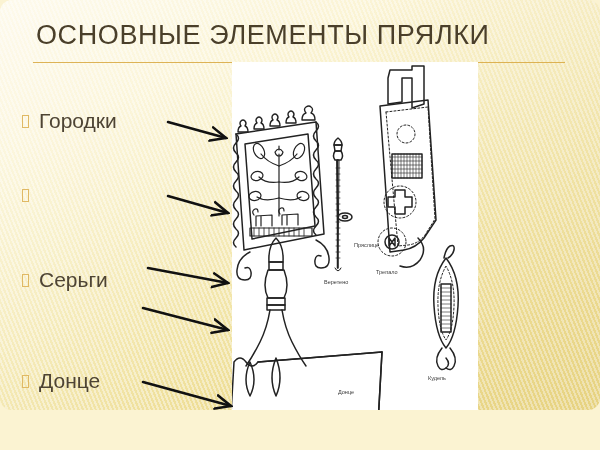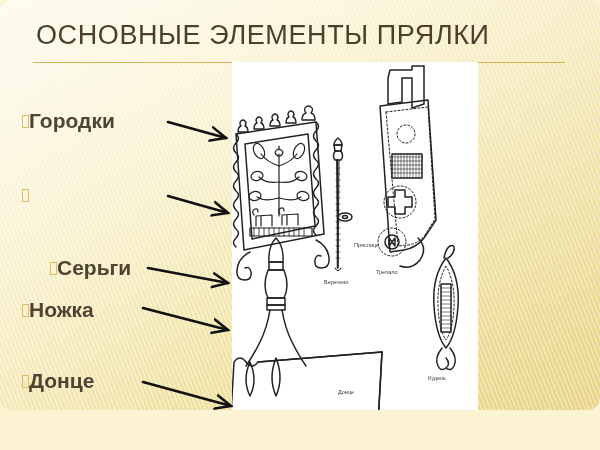"Городки" .bullet-item { font-weight: bold -> none; gap: none -> 10px }
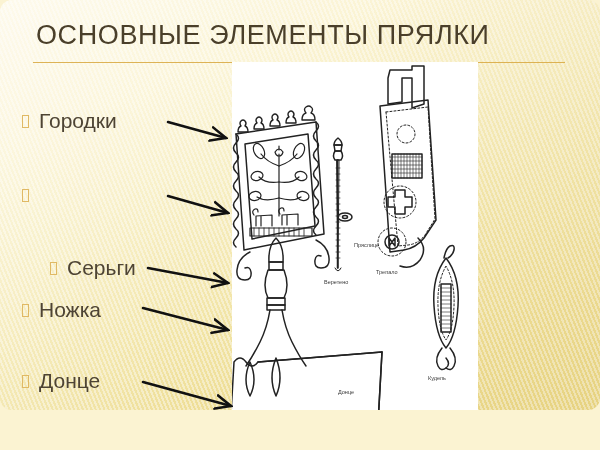"Серьги" div.bullet-item { padding-left: 28px -> none; top: 255px -> 267px }
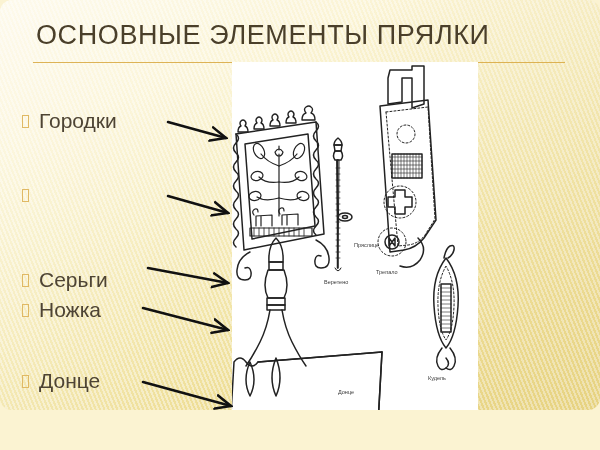"Ножка" div.bullet-item { html: <div> <span></span> <span>Ножка</span> </div> -> none }
